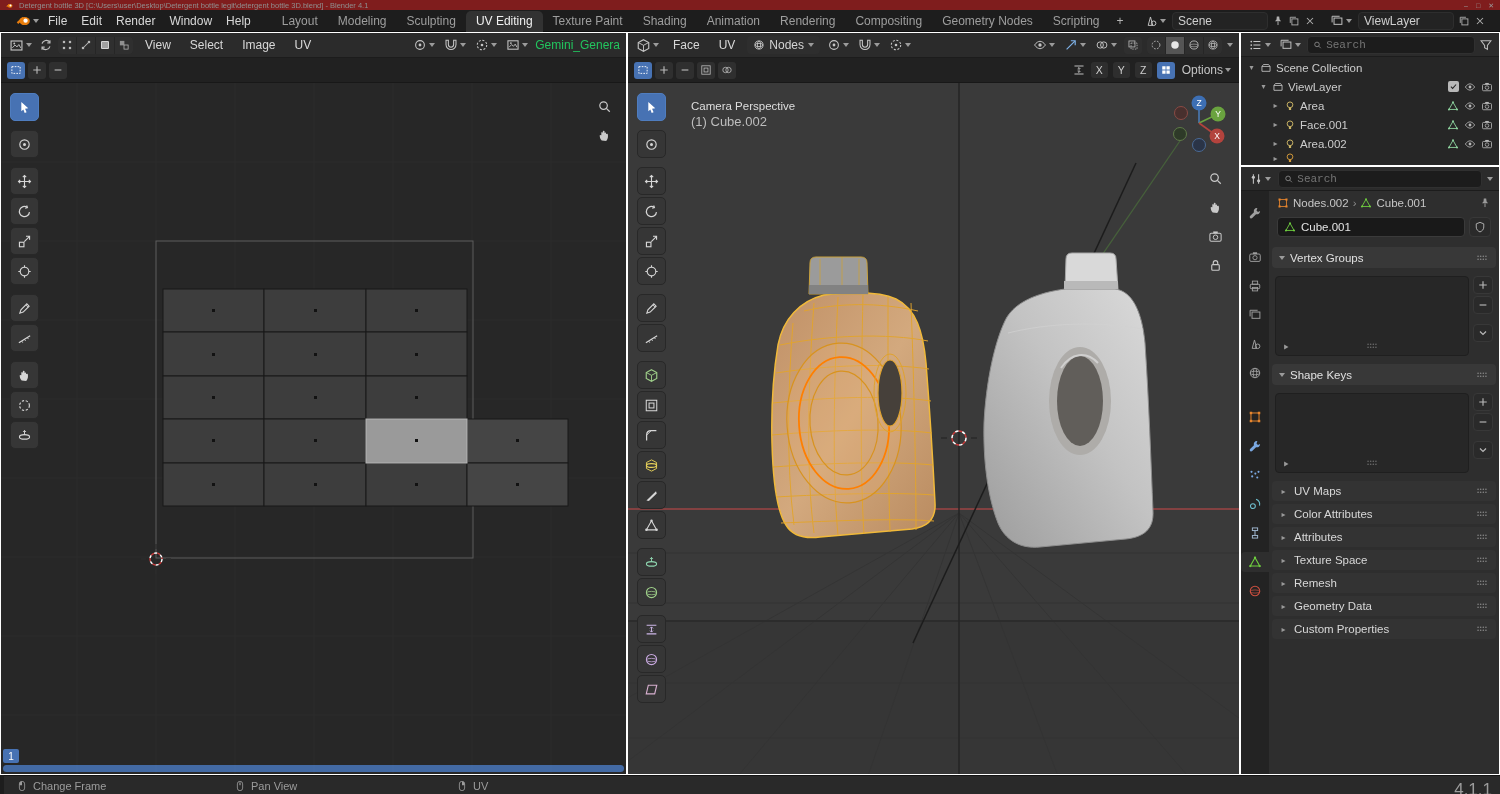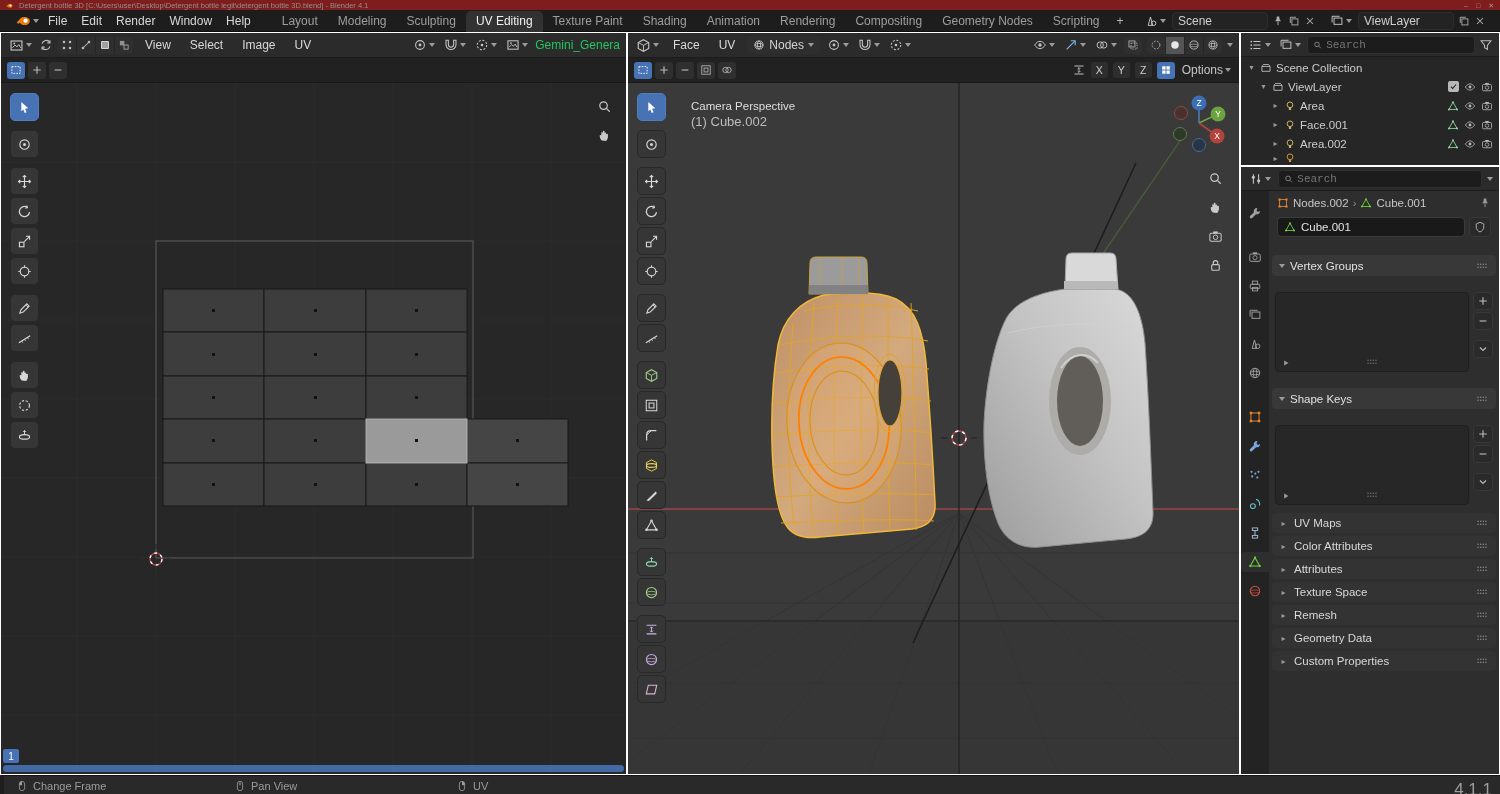"Vertex Groups" .panel-h { margin: 12px 3px -> 4px 3px }
